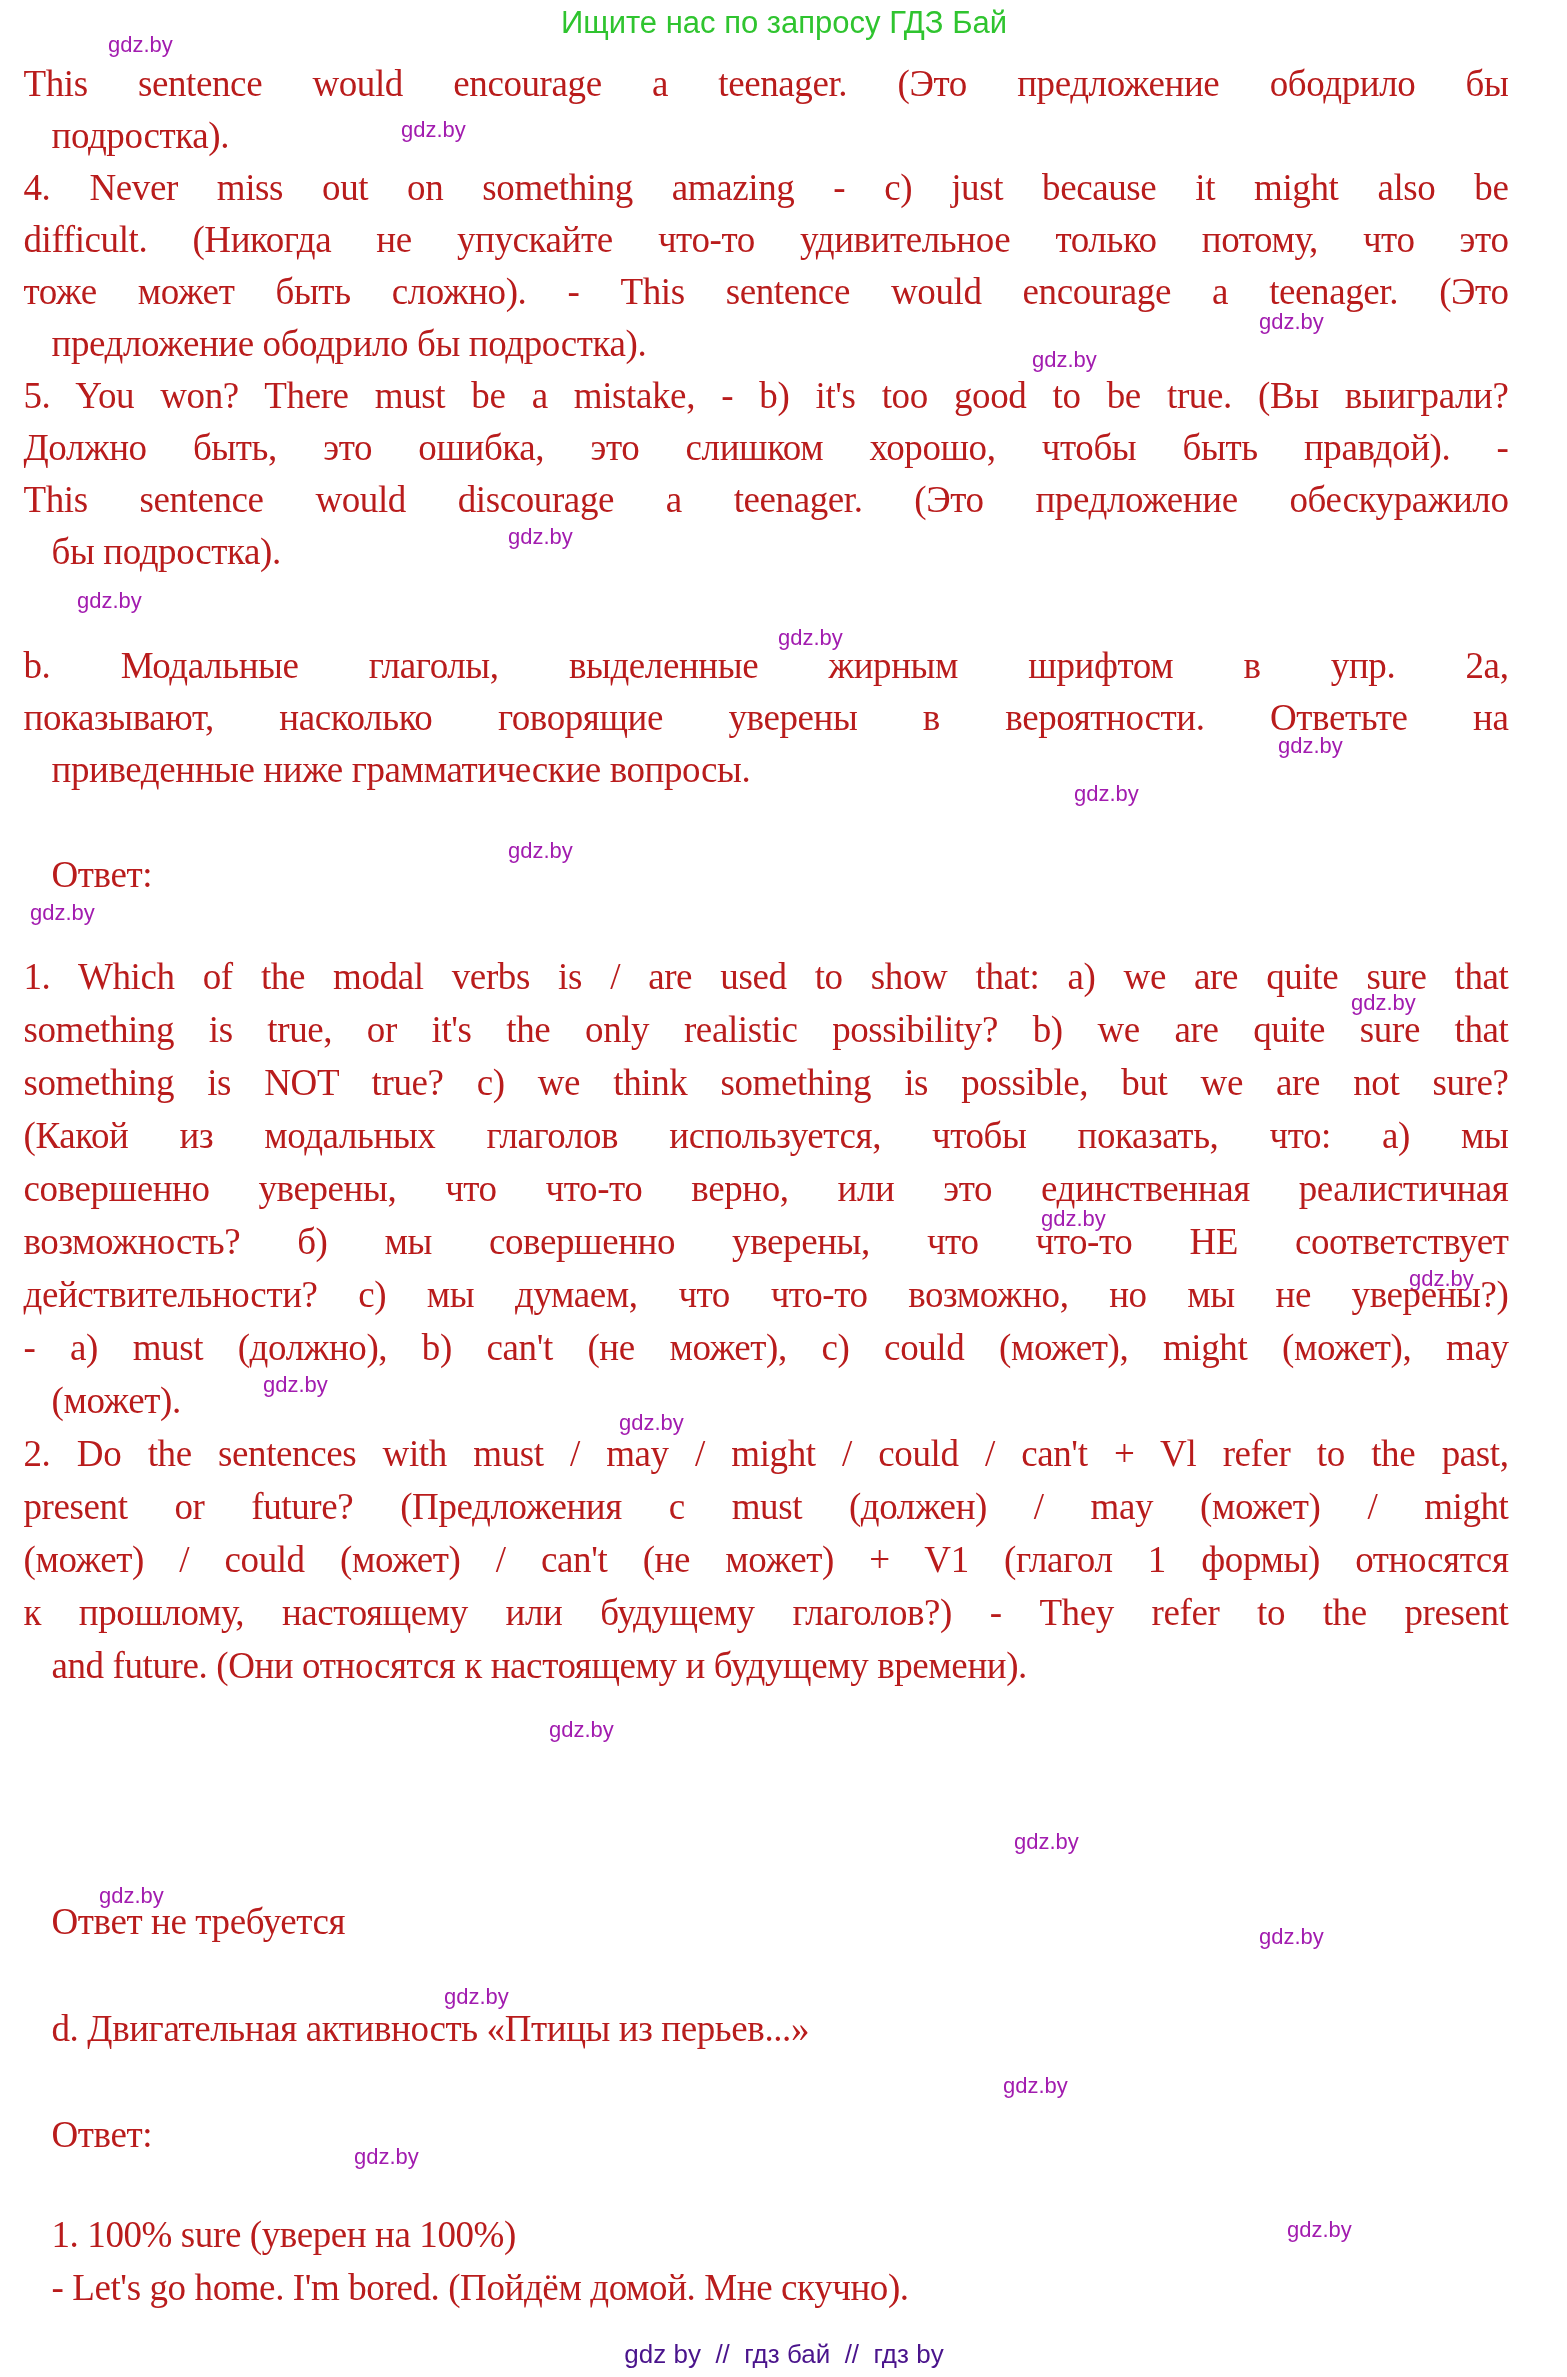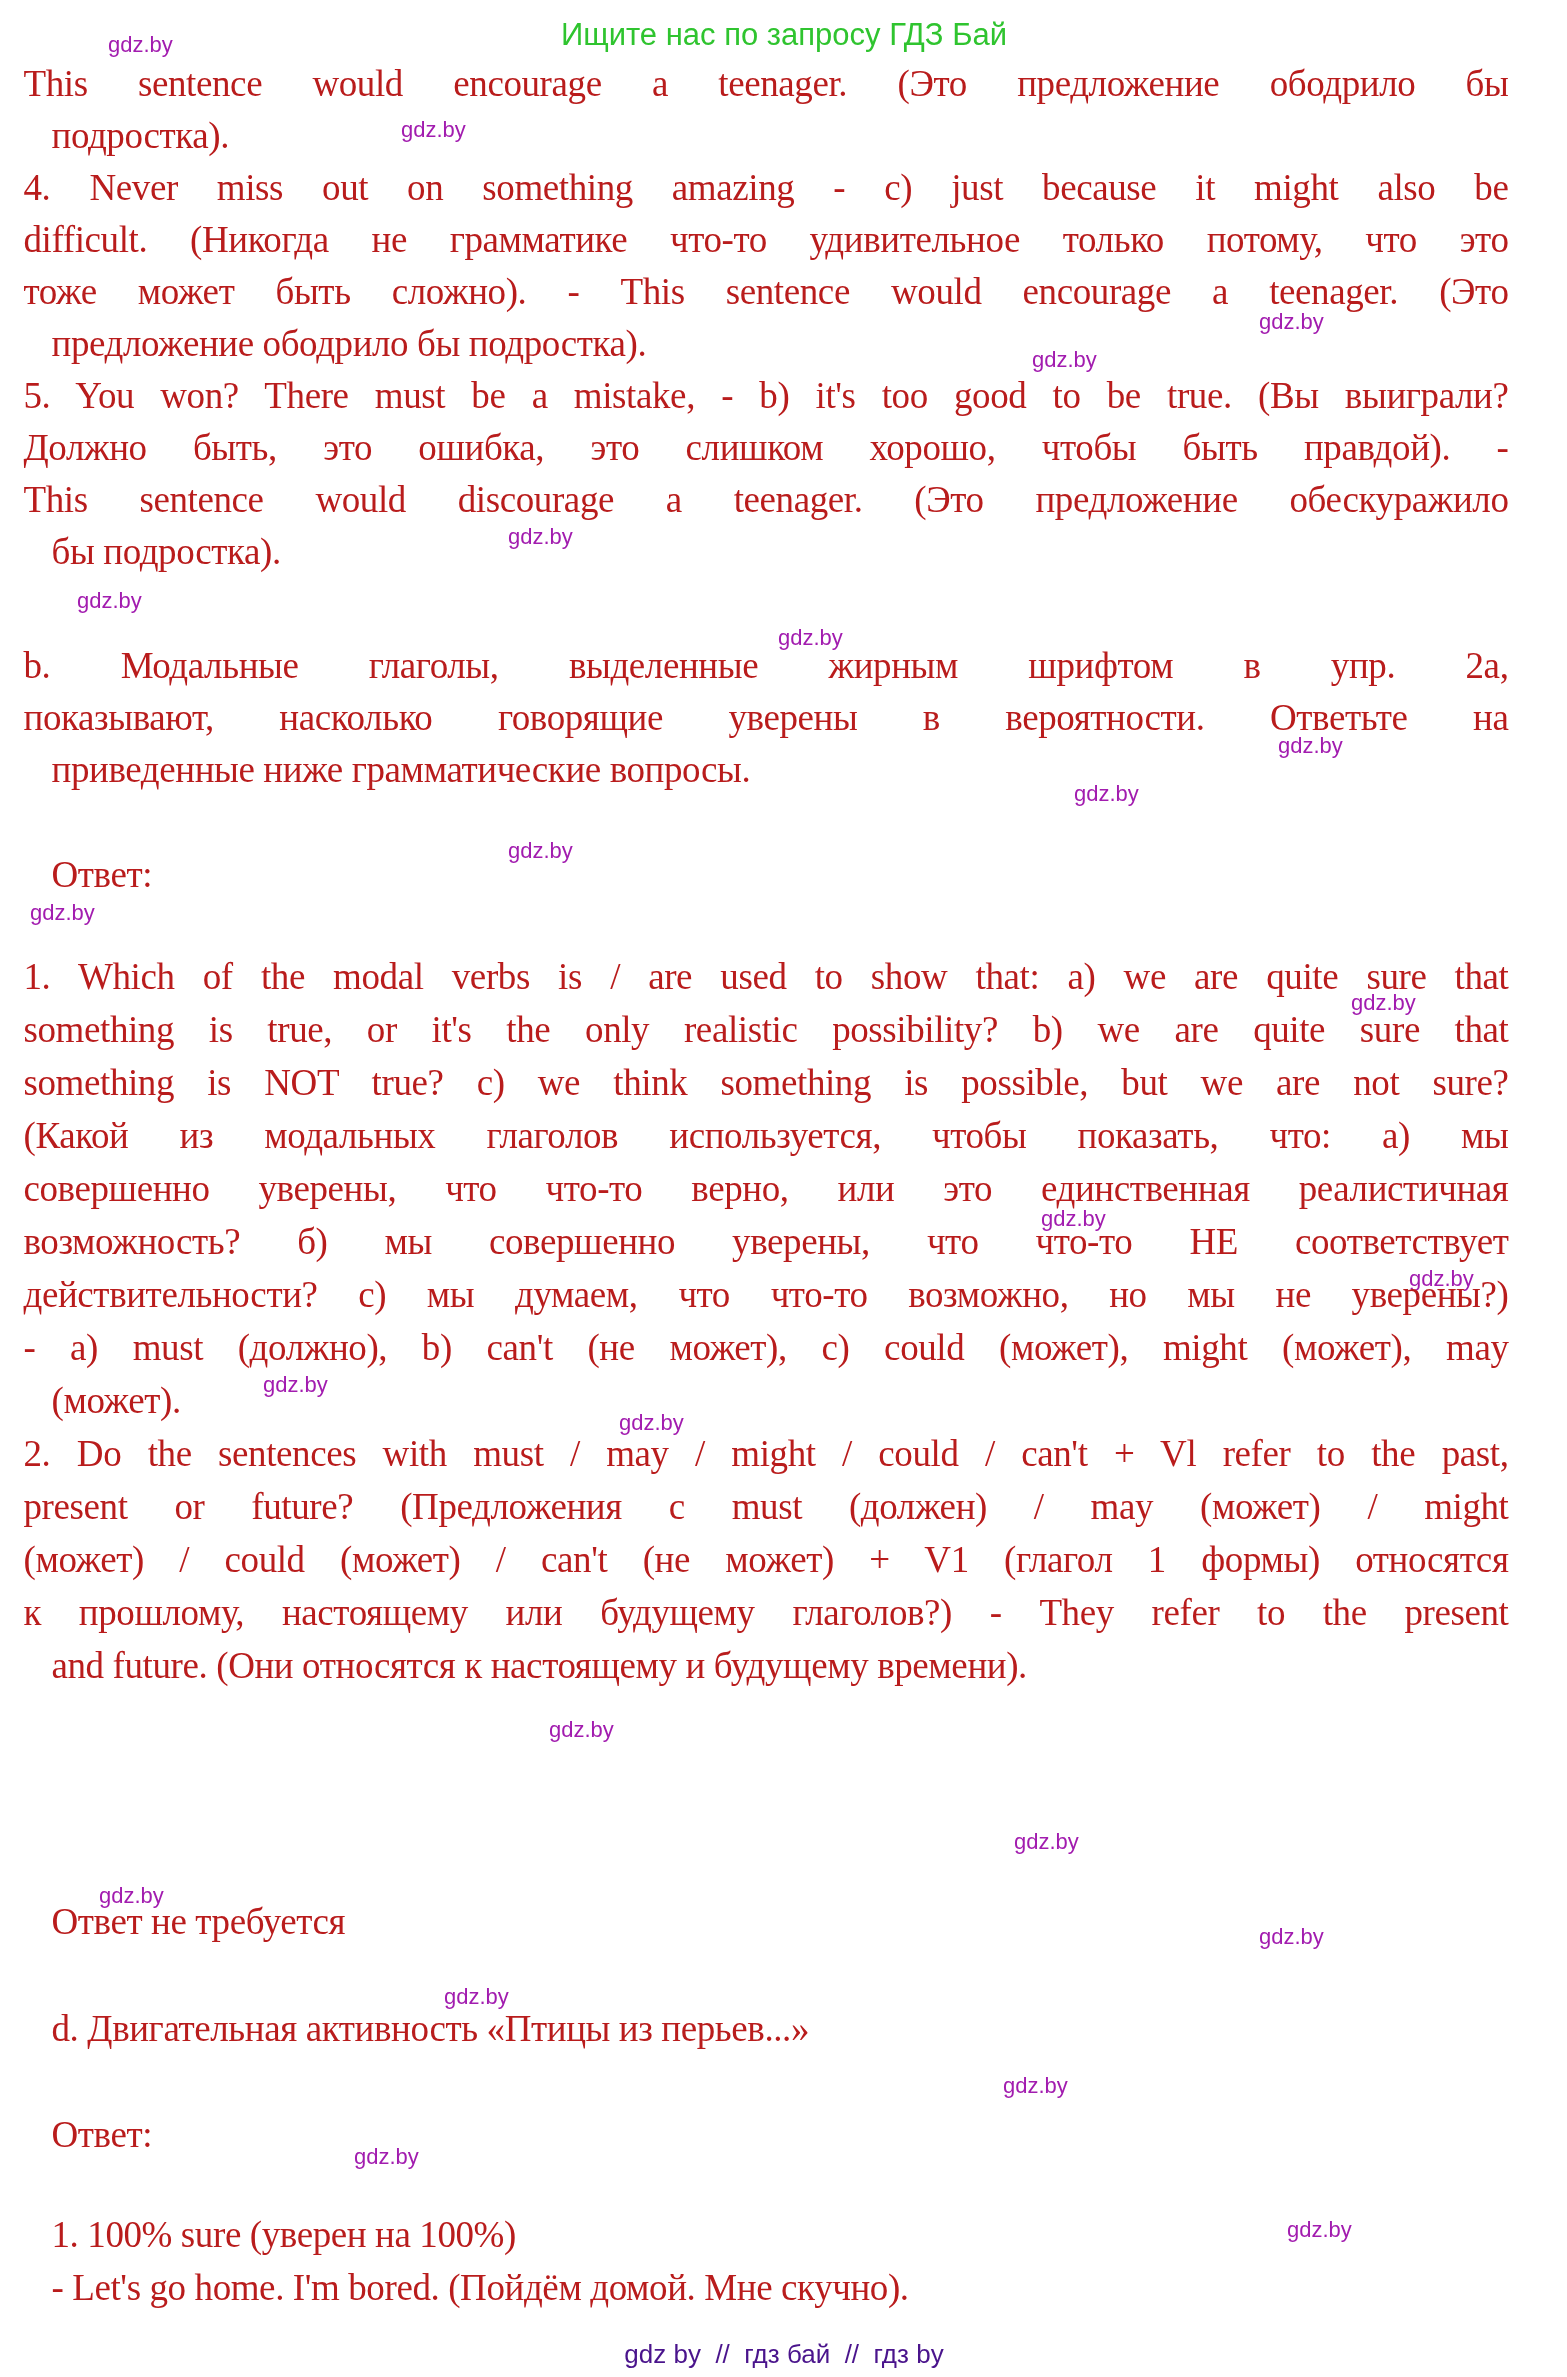"Ищите нас по запросу ГДЗ" .promo { top: 18px -> 6px }
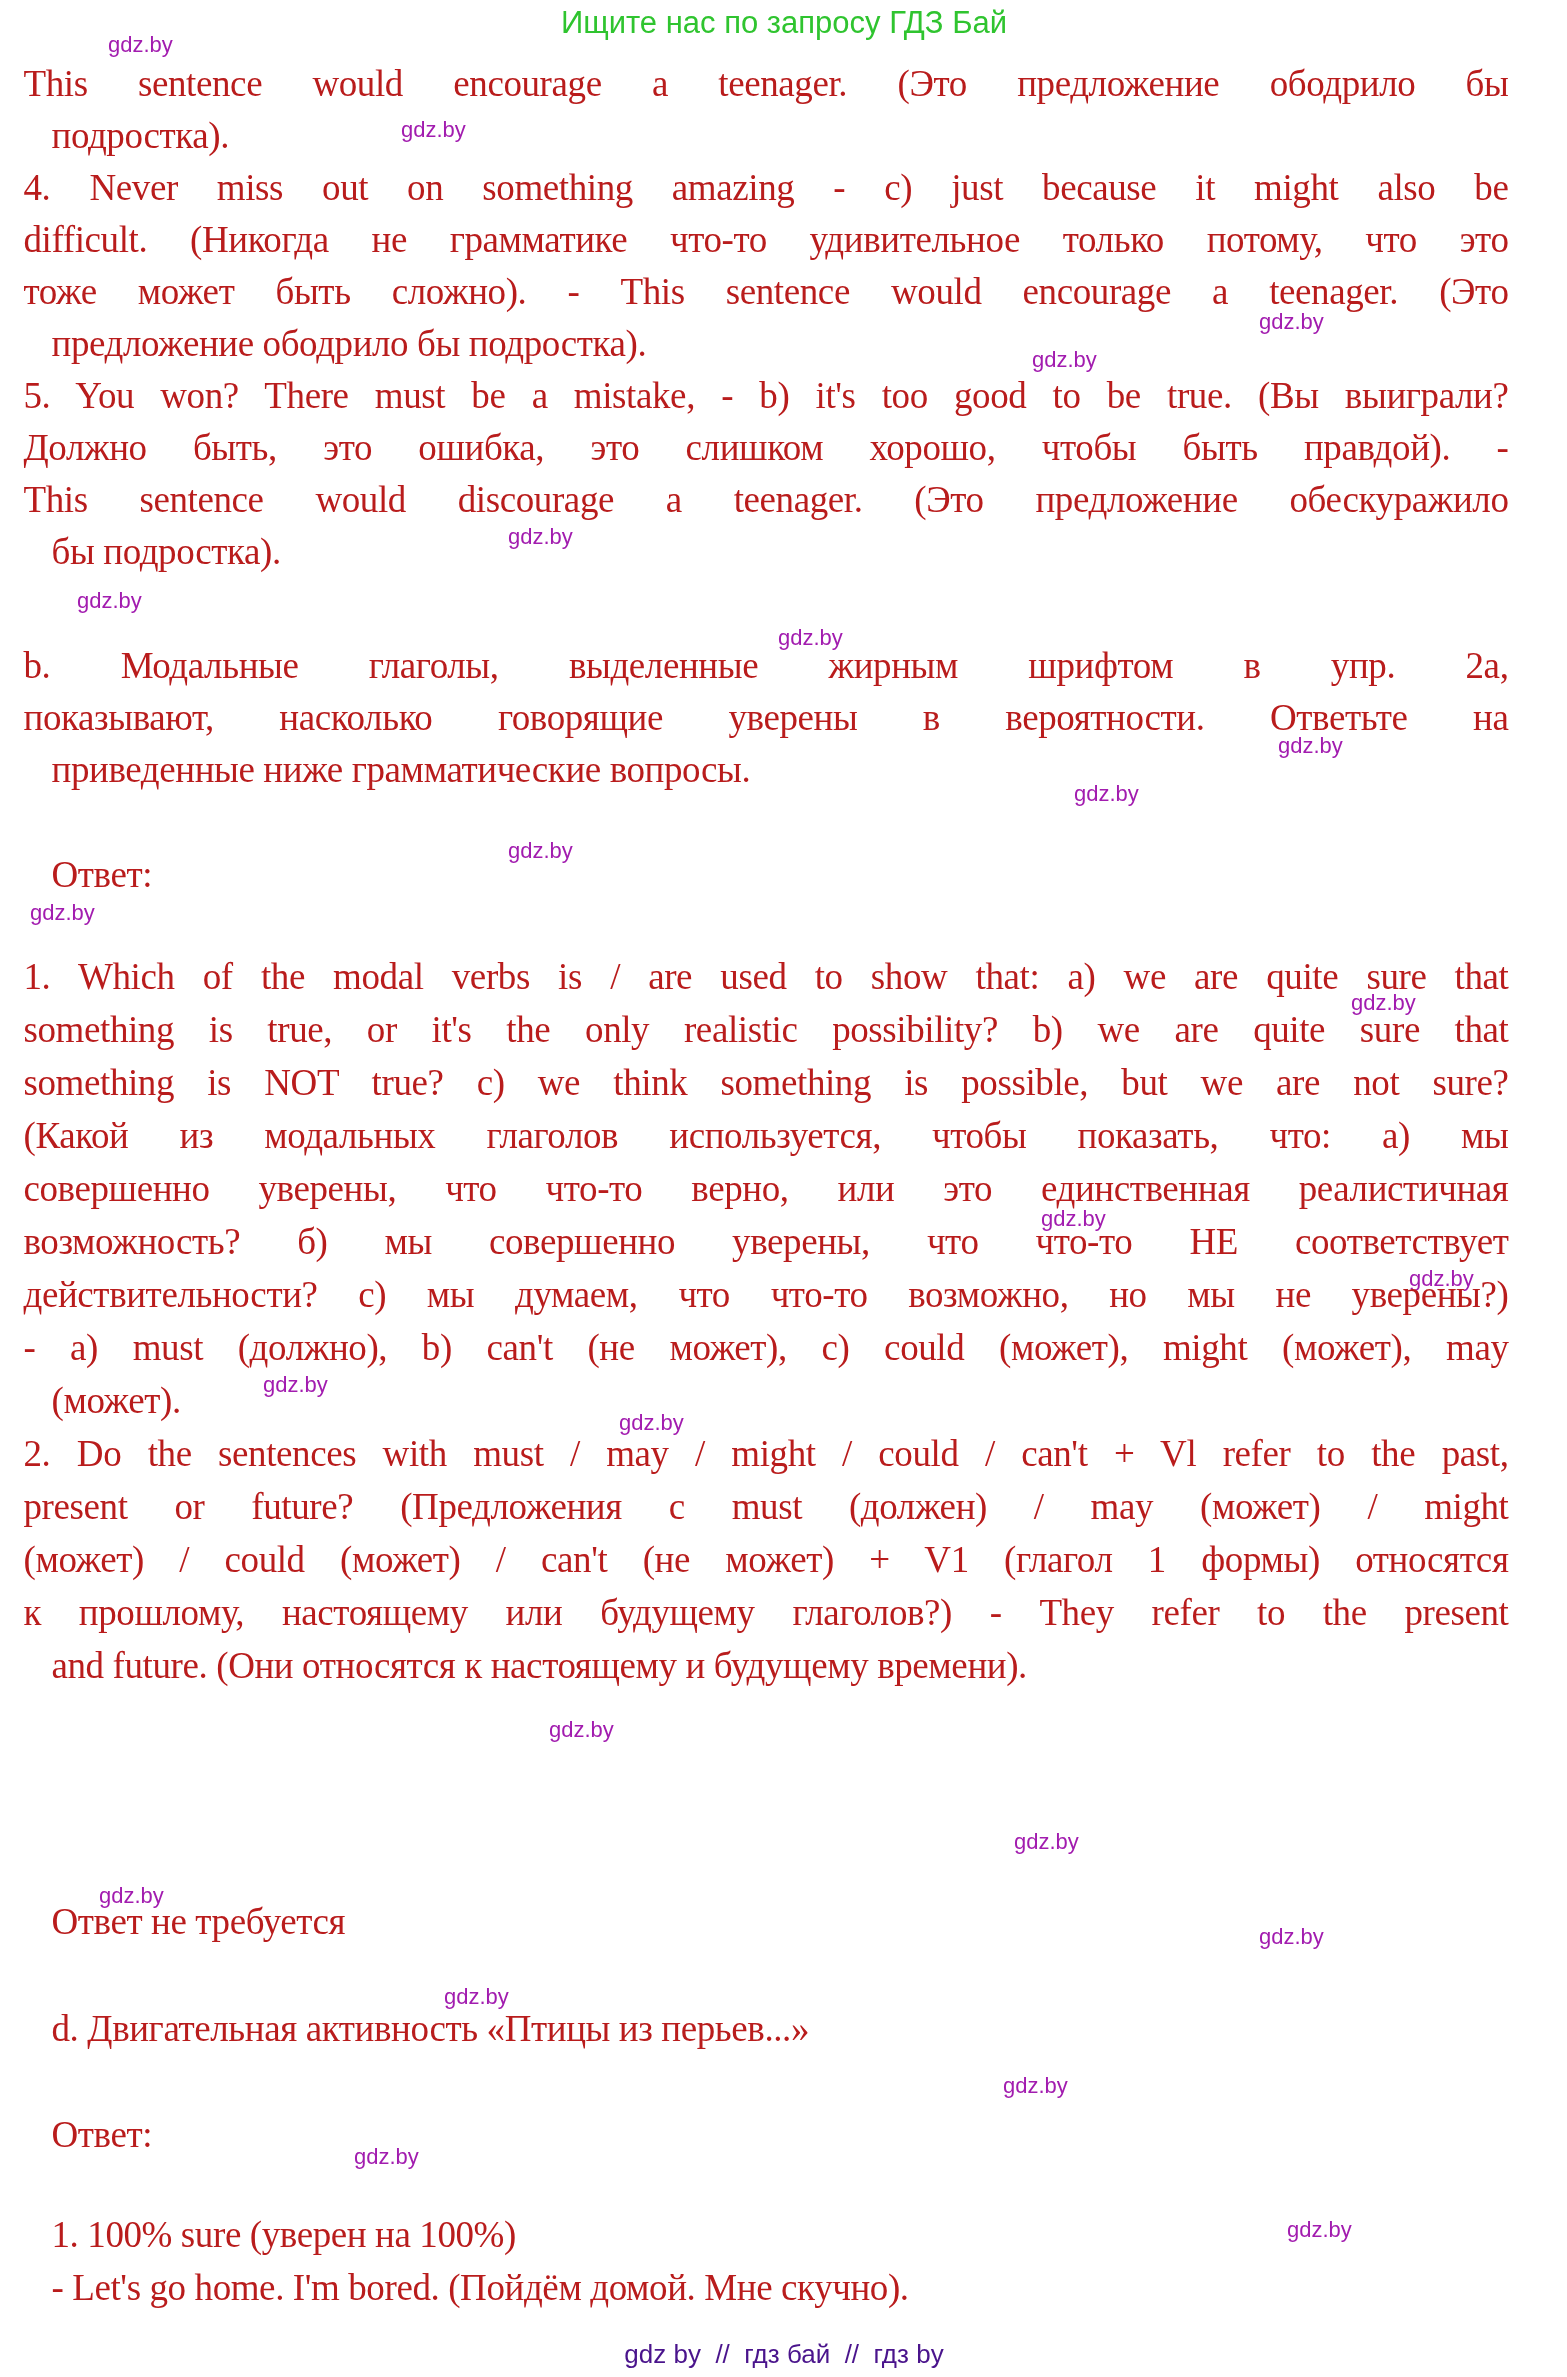"difficult. (Никогда не грамматике что-то" div.line { text: грамматике -> упускайте }
